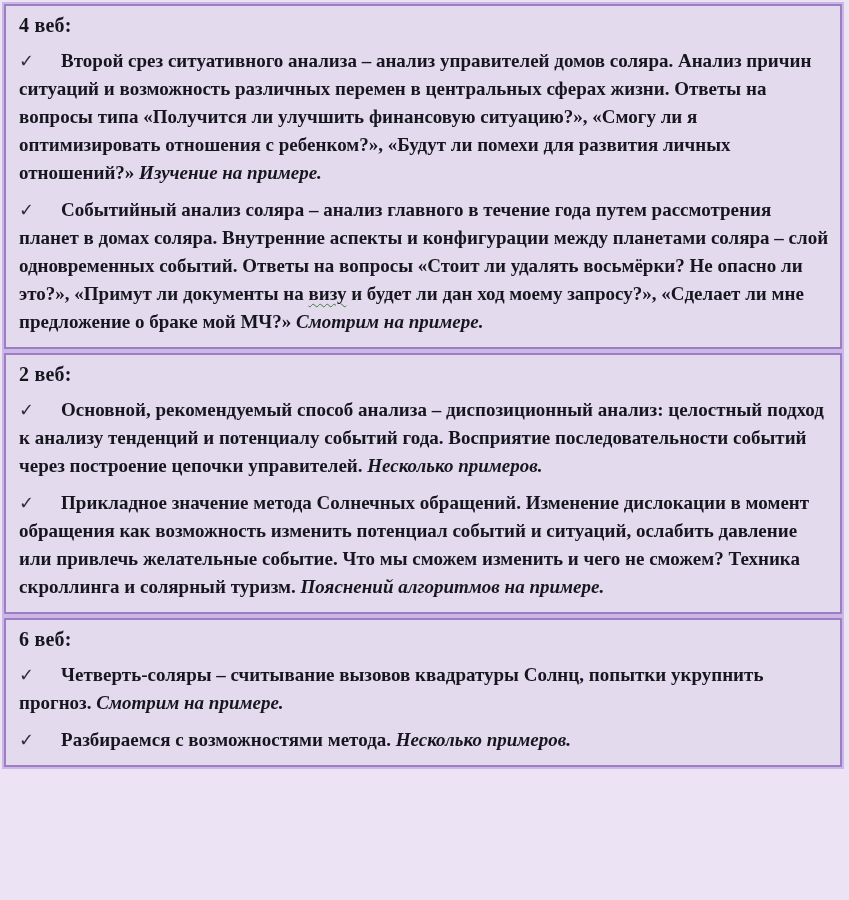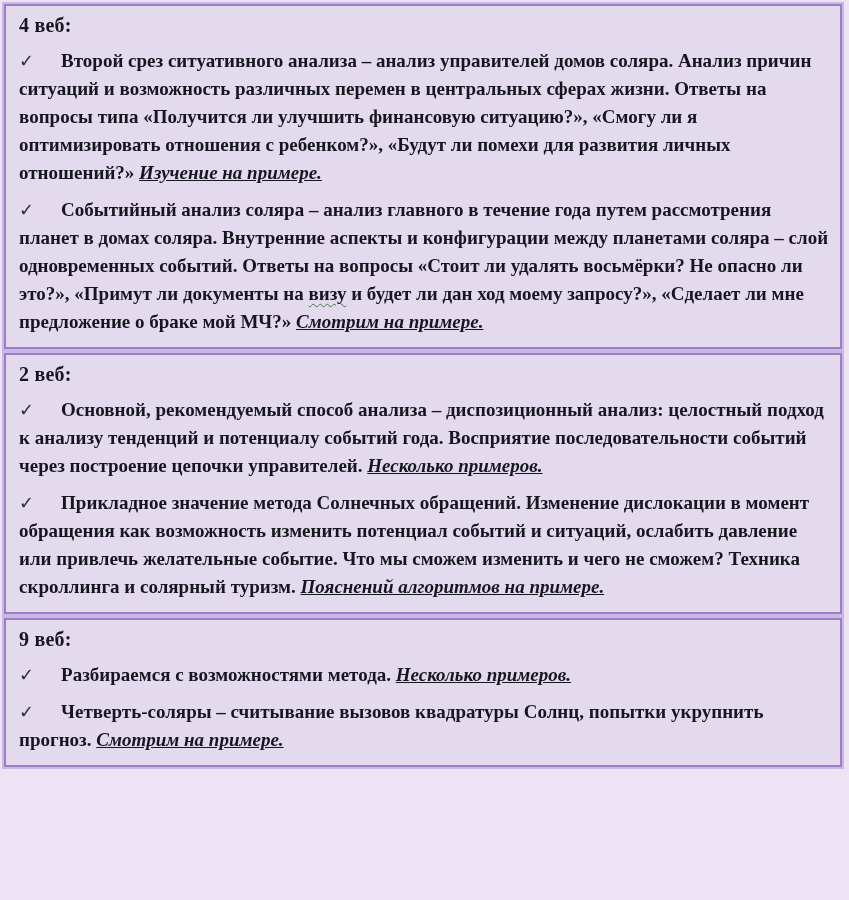"Изучение на примере." .it { text-decoration: underline -> none }
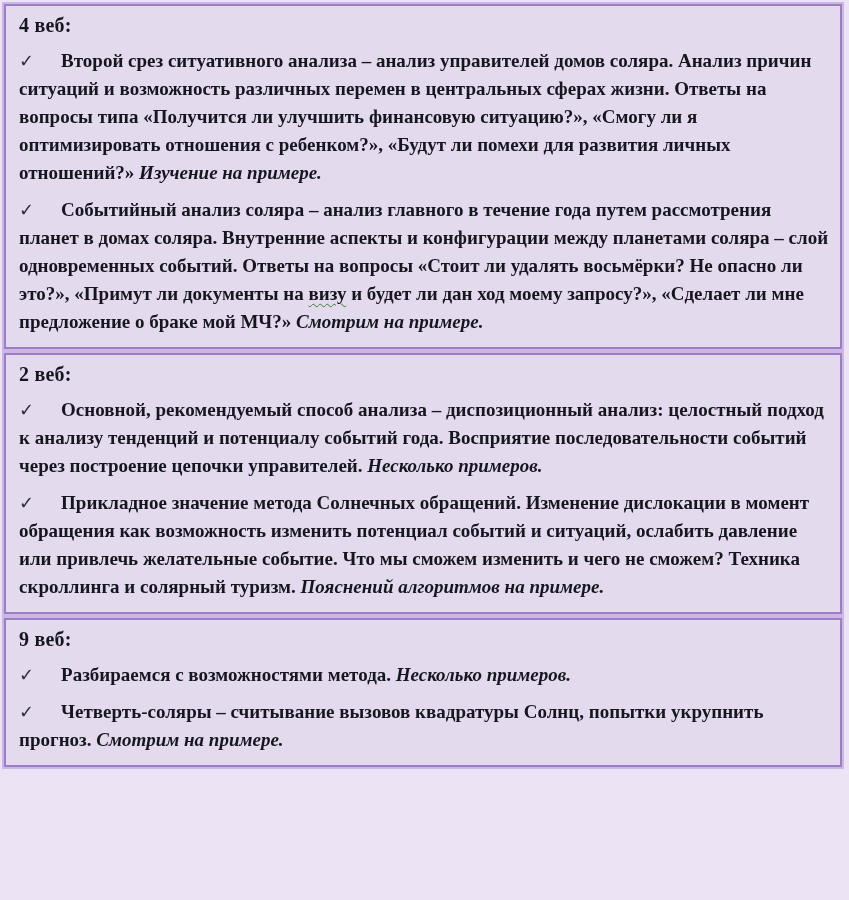"9 веб:" div.hdr { text: 9 -> 6 }
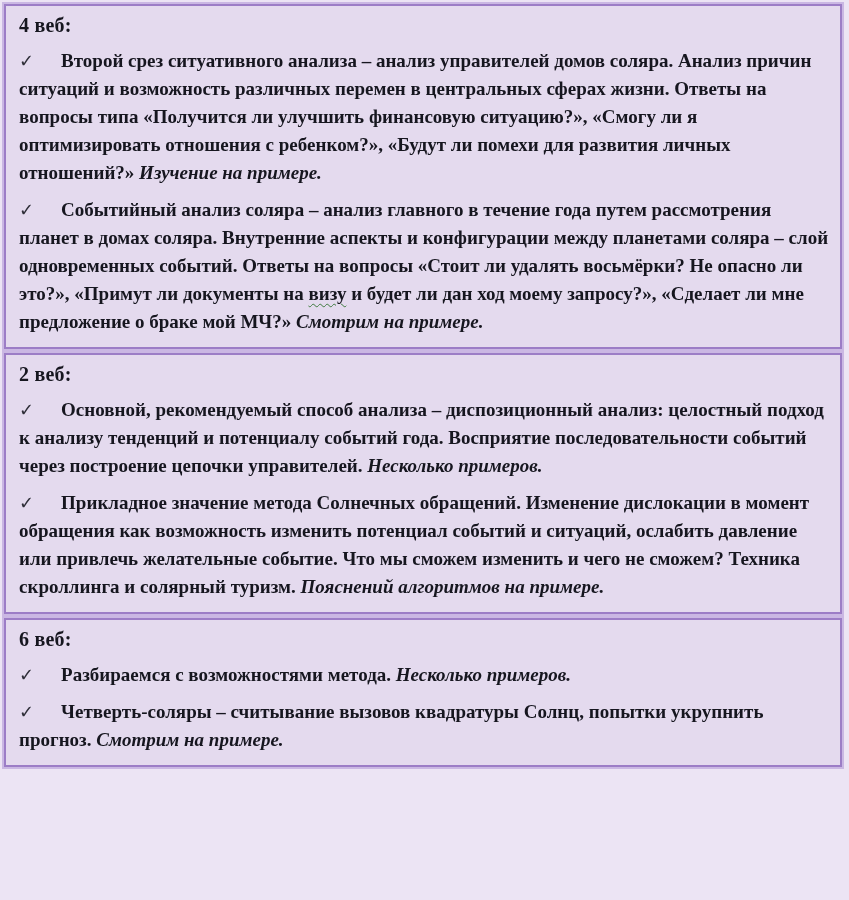"✓ Разбираемся с возможностями метода." p.bullet { order: before "✓ Четверть-соляры – считывание вызовов" -> after "✓ Четверть-соляры – считывание вызовов" }
